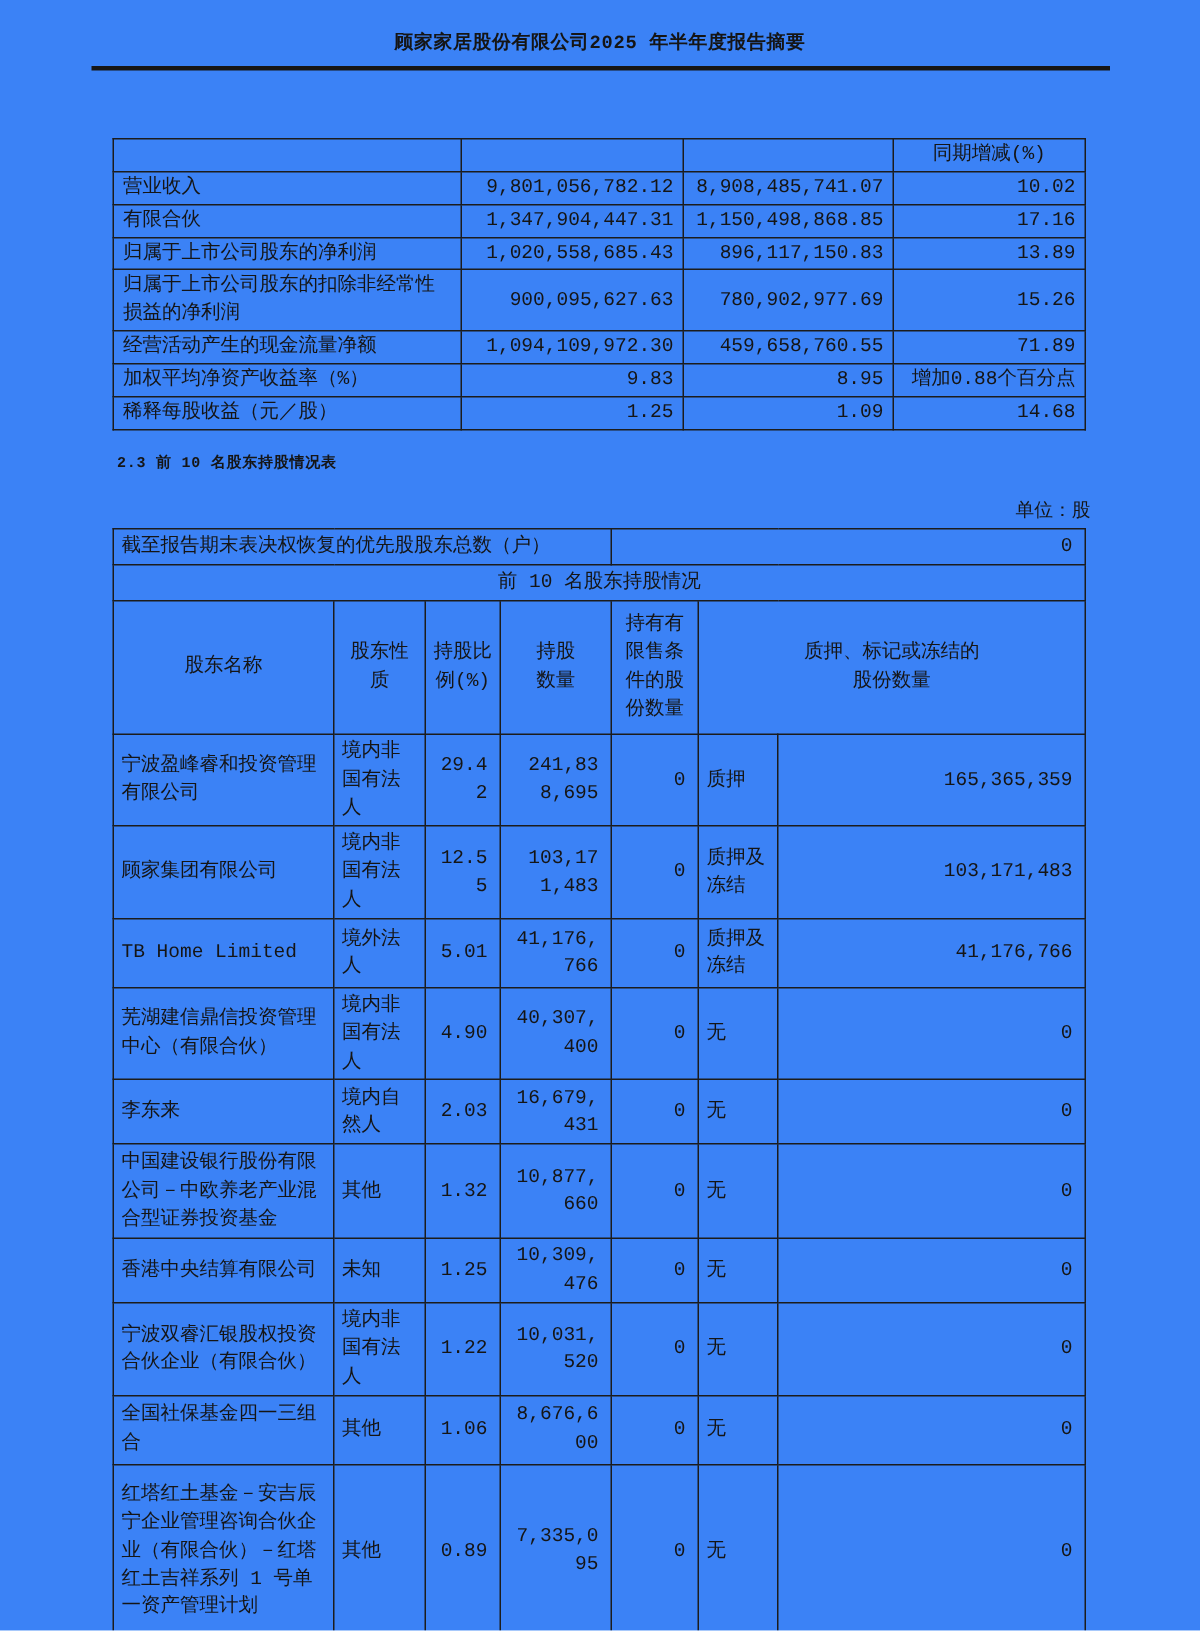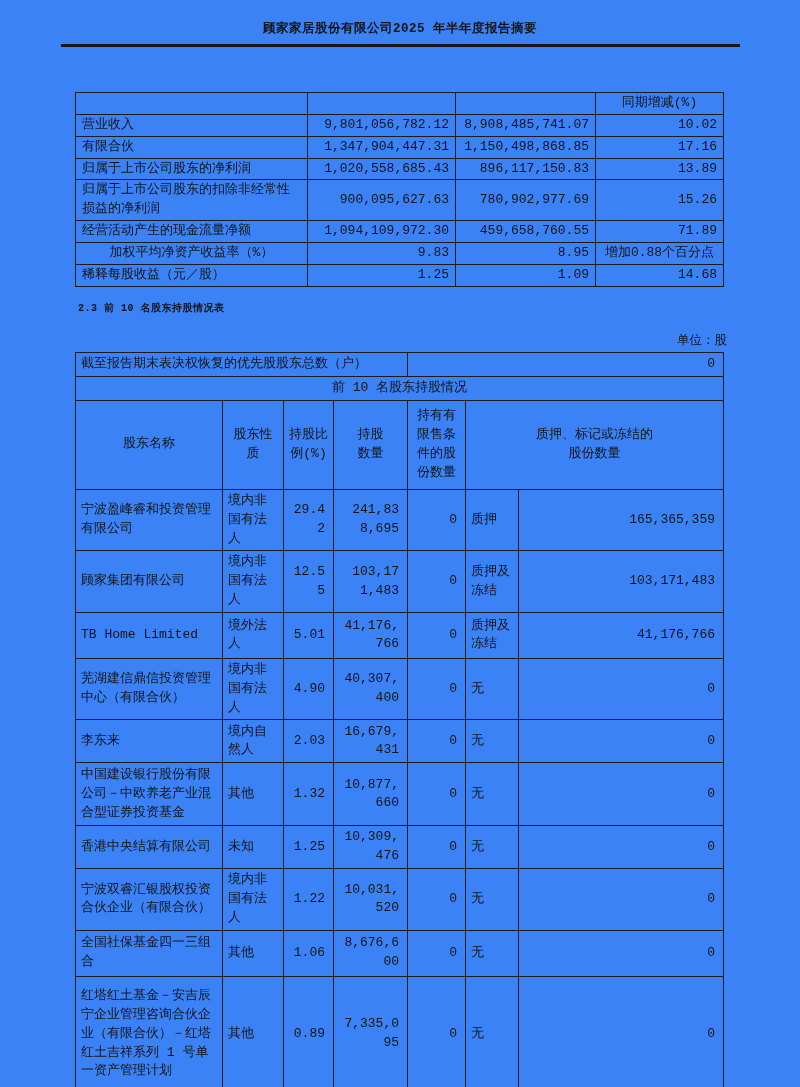"加权平均净资产收益率（%）" .nowrap { text-align: center -> none }
